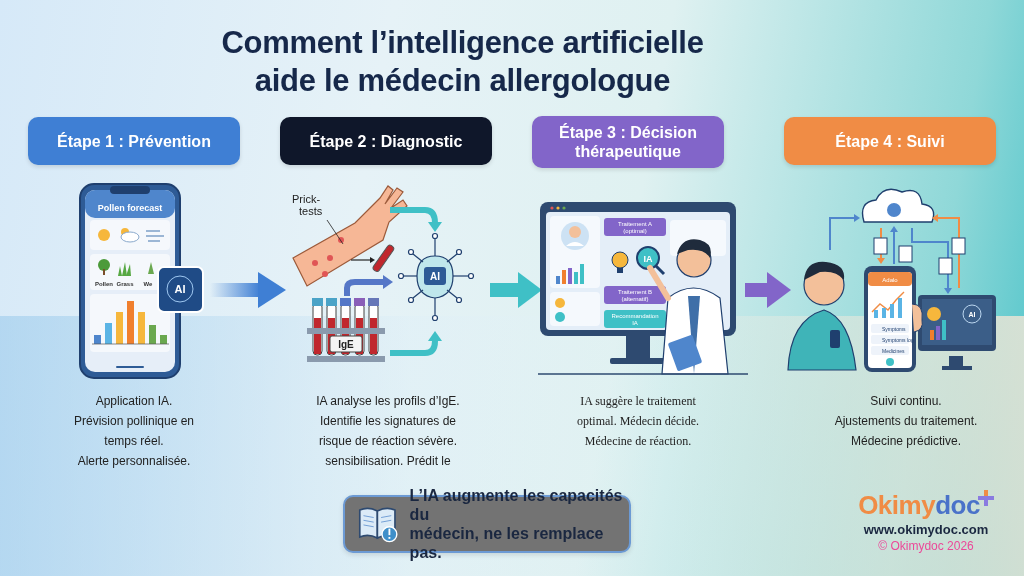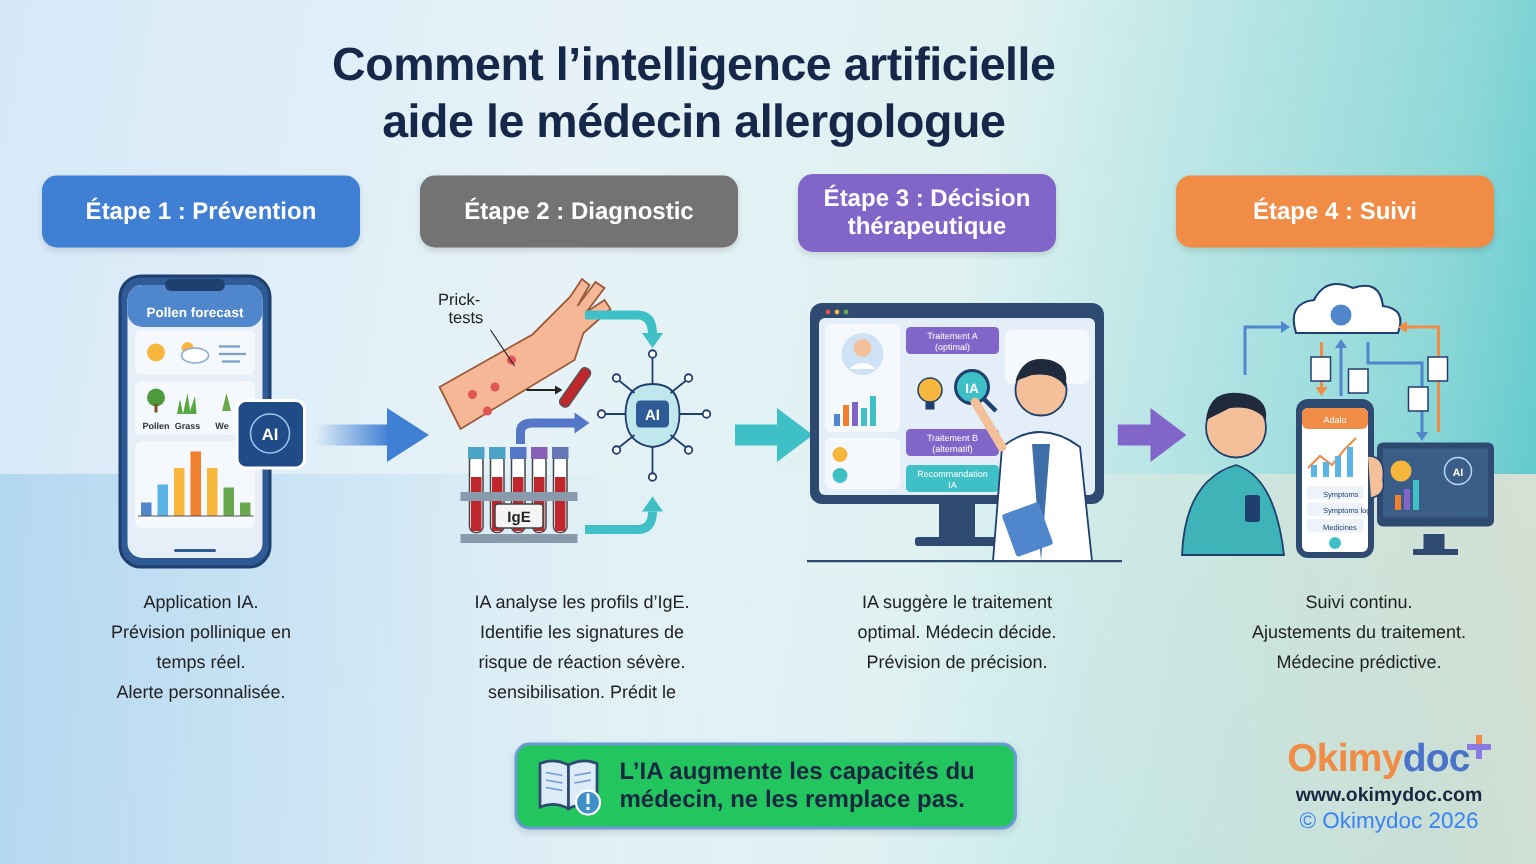"Étape 2 : Diagnostic" div.step-badge { background: #737373 -> #0f172a }
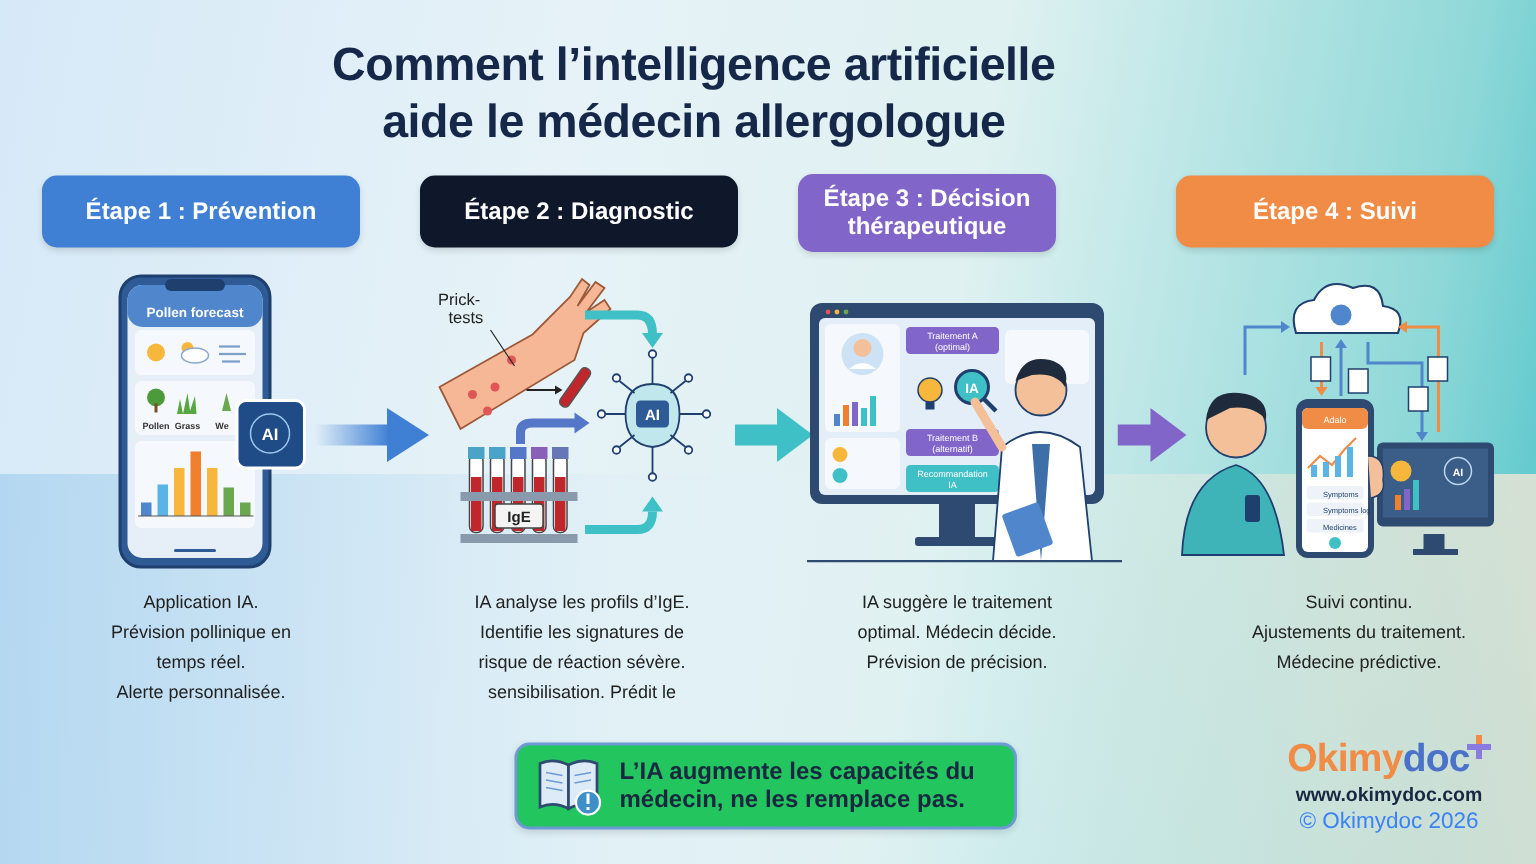"Étape 3 : Décision" div.step-badge { width: 172px -> 192px }
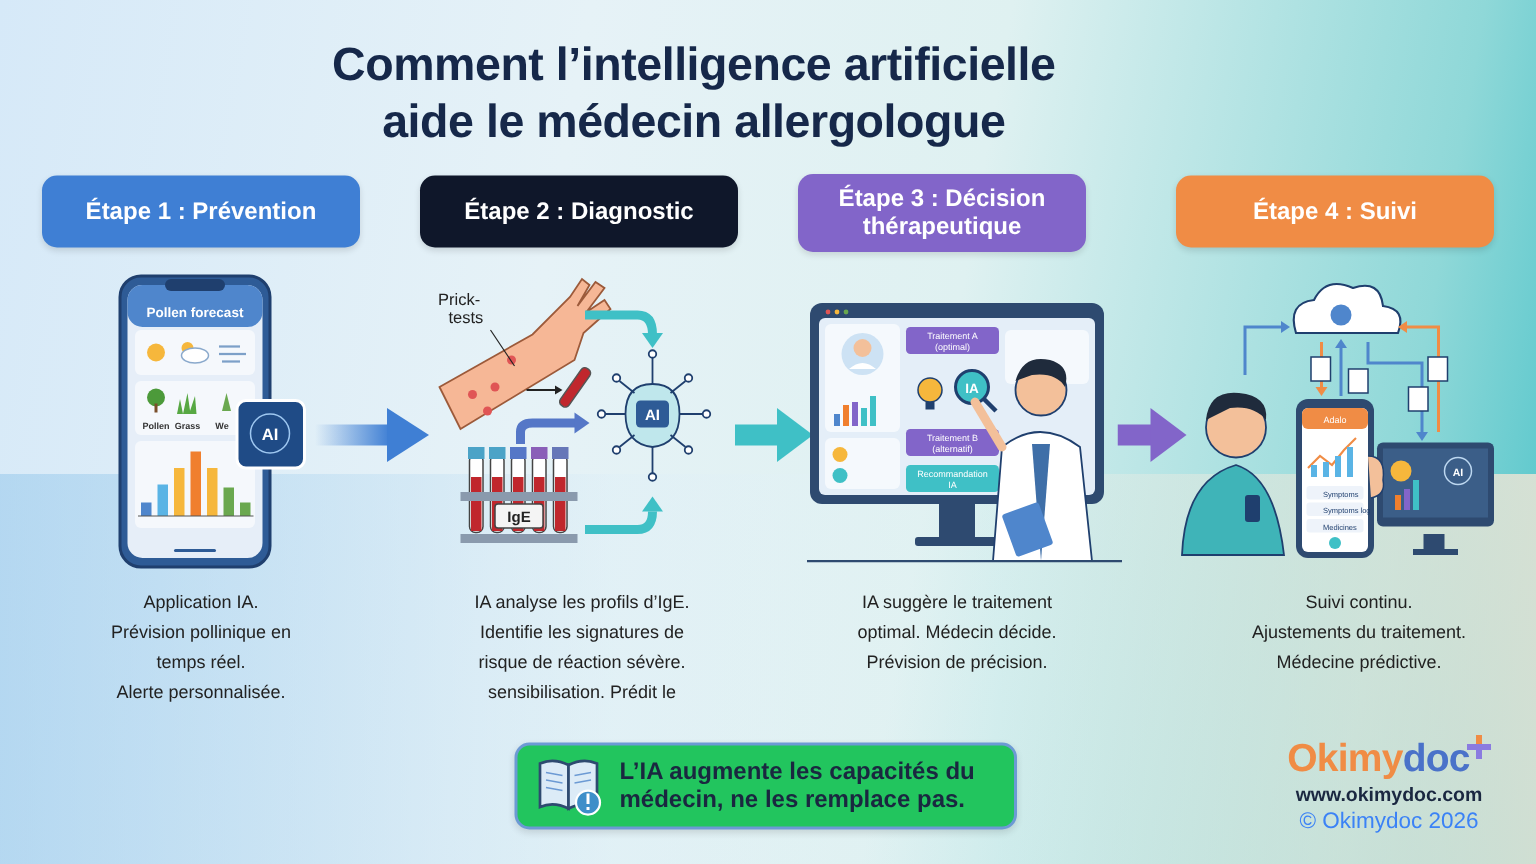"IA suggère le traitement" div.desc { font-family: none -> Liberation Serif, serif }
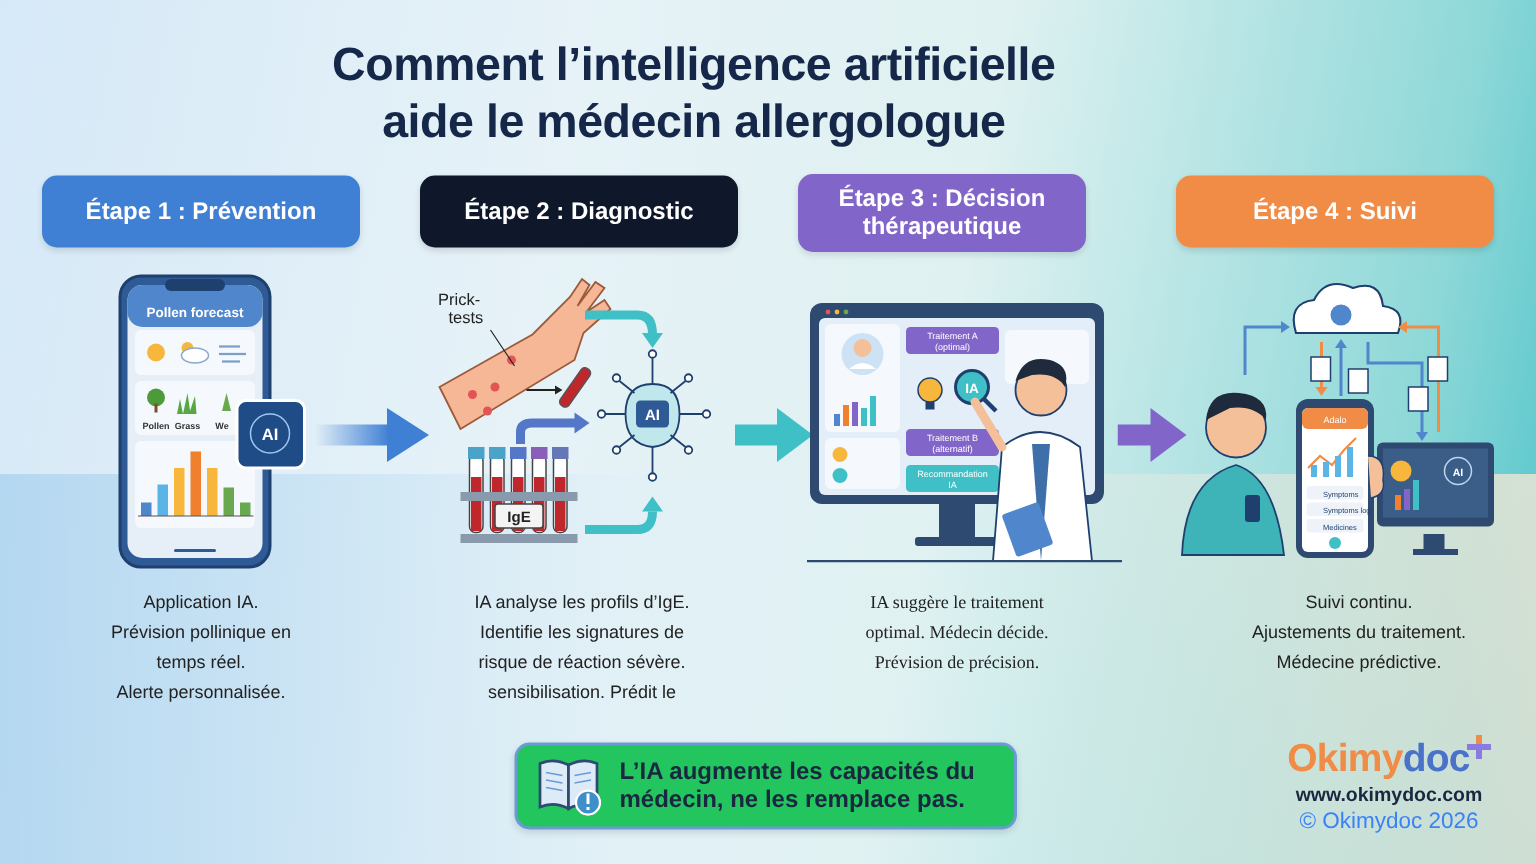"Prévision de précision." div { text: Prévision de précision -> Médecine de réaction }
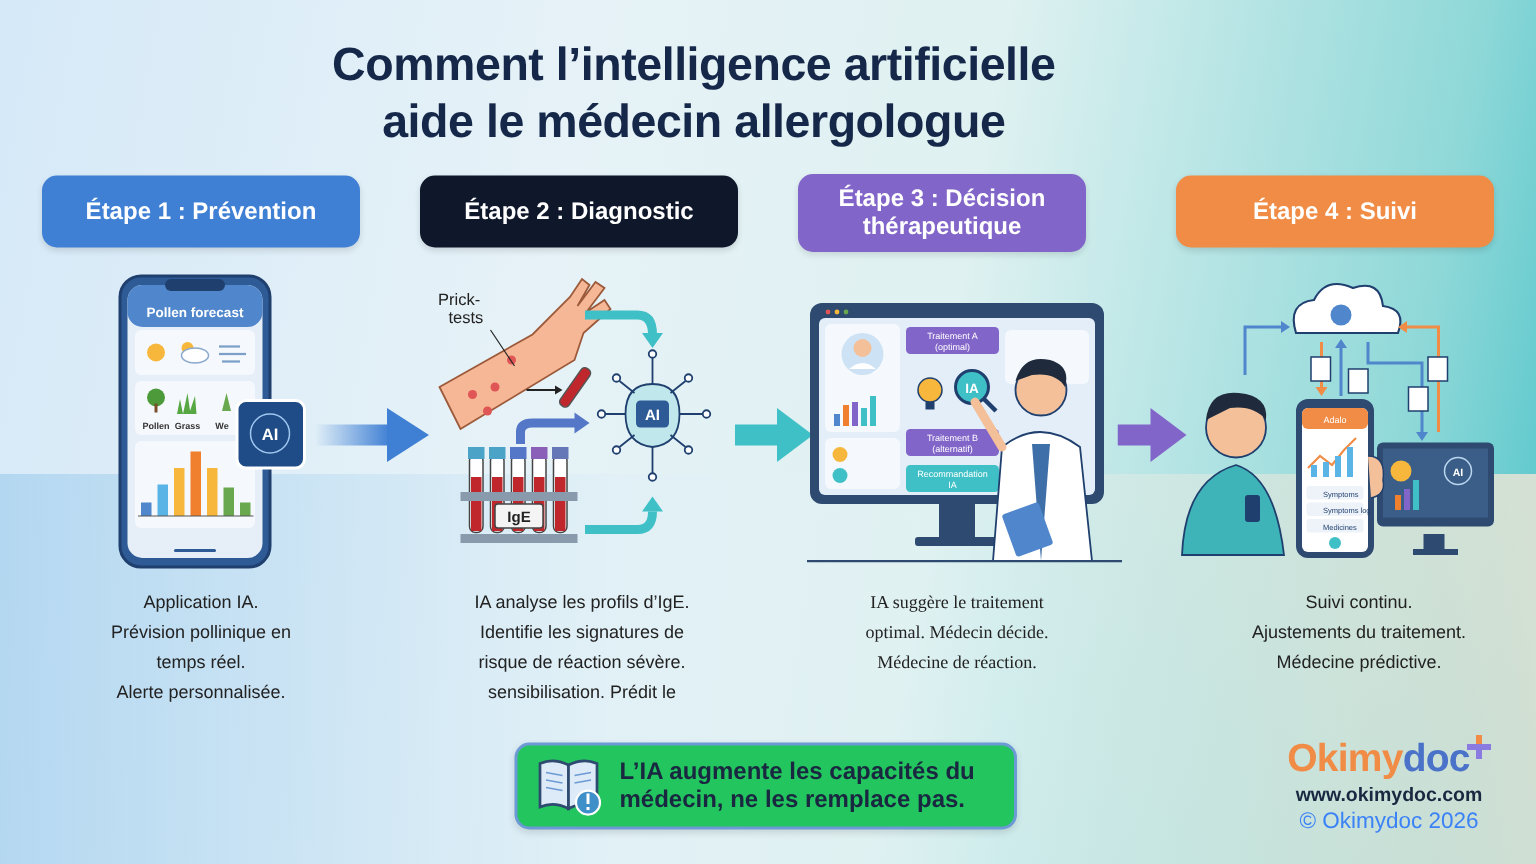"L’IA augmente les capacités du" .callout { background: #22c55e -> #737373; width: 335px -> 288px }
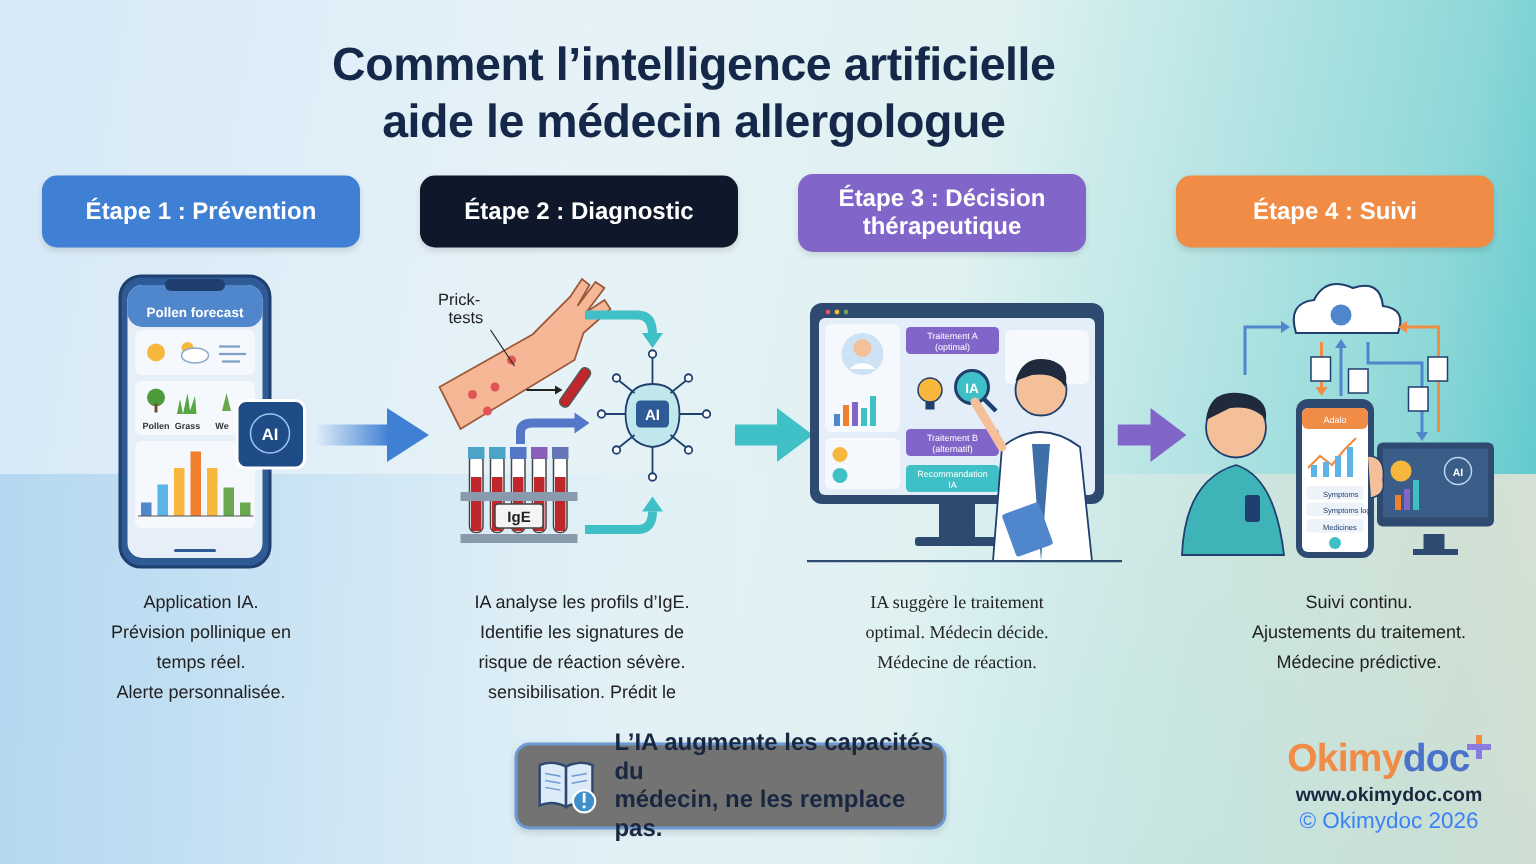"© Okimydoc 2026" .brand-copy { color: #3b82f6 -> #ec4899; font-size: 15px -> 12px }
